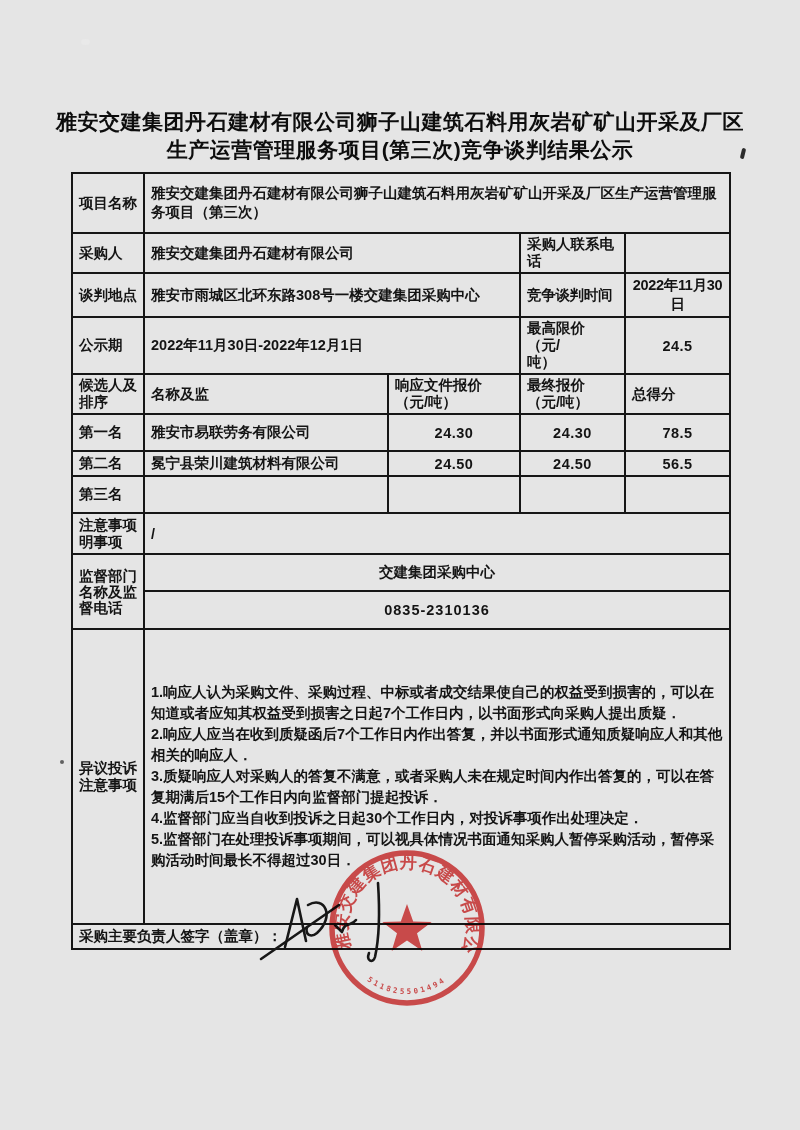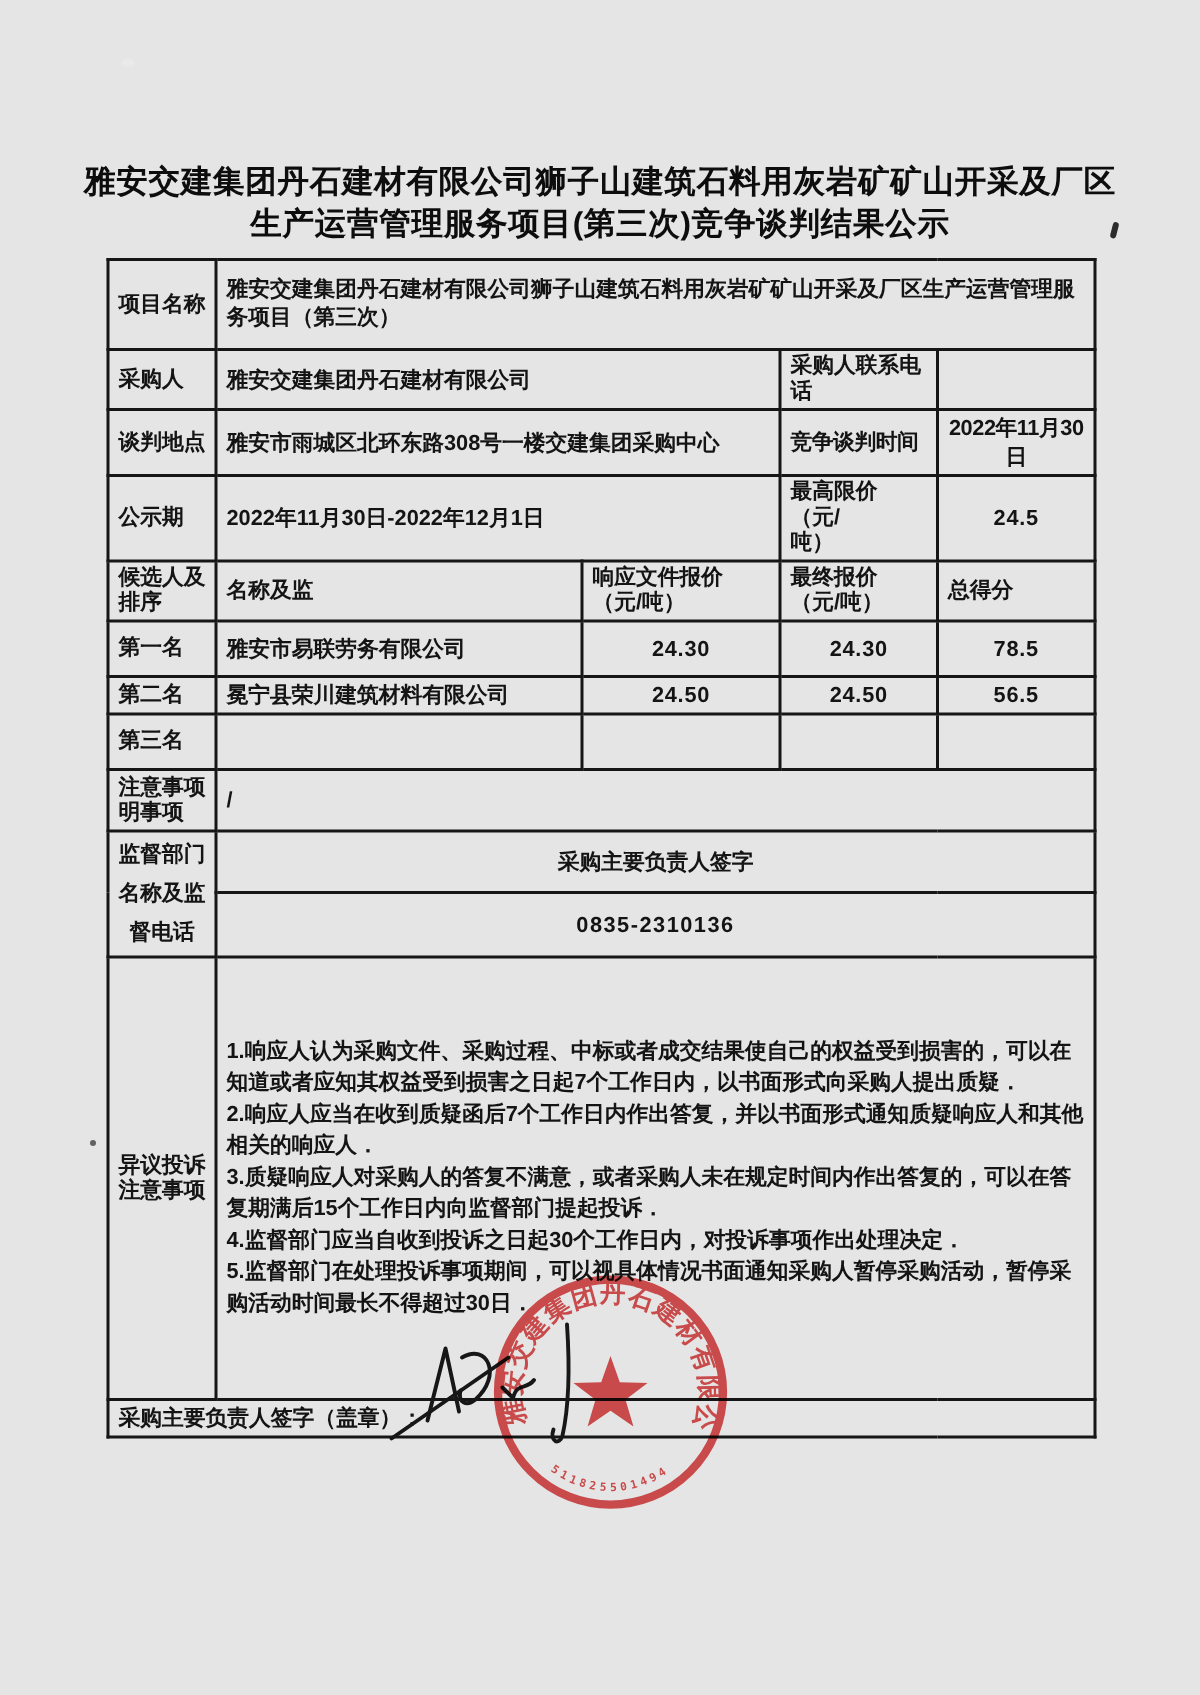"监督部门" .lbl-center { line-height: 26px -> 16px; text-align: center -> none }
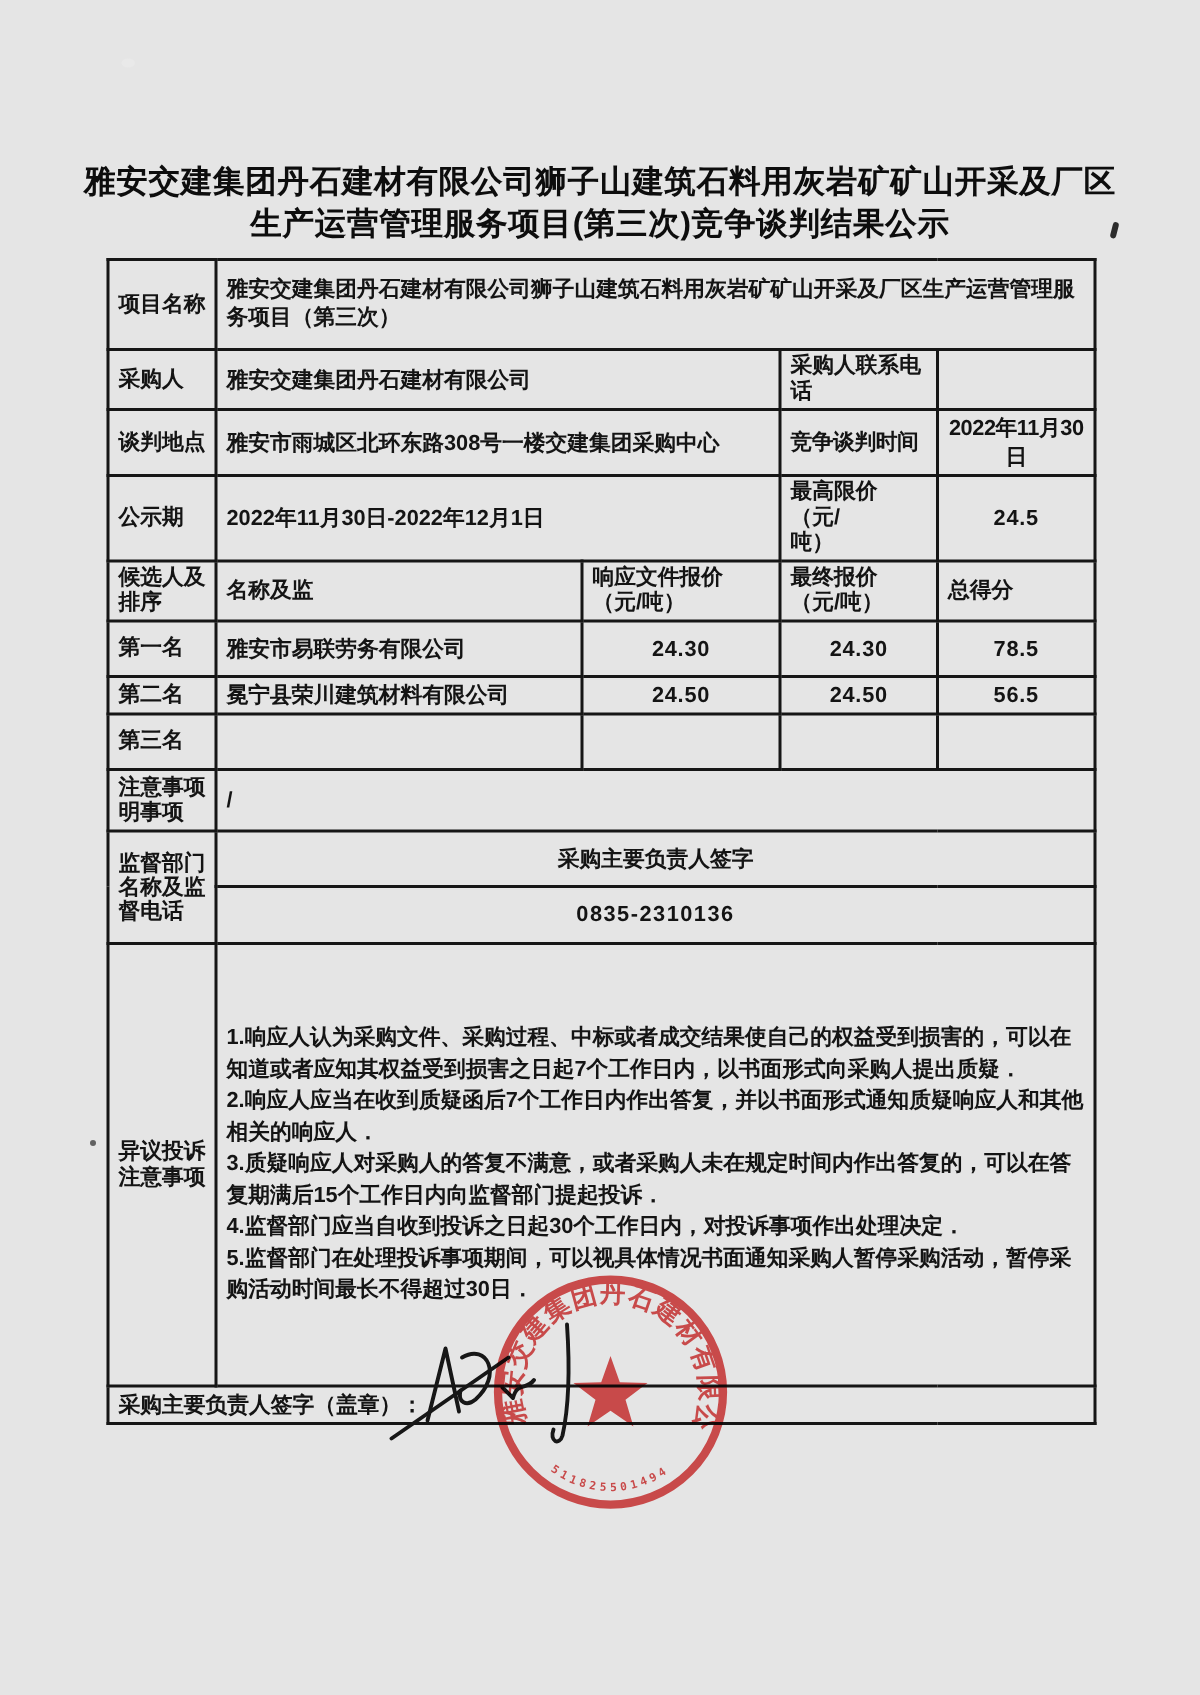"采购主要负责人签字" td.c { text: 采购主要负责人签字 -> 交建集团采购中心 }
